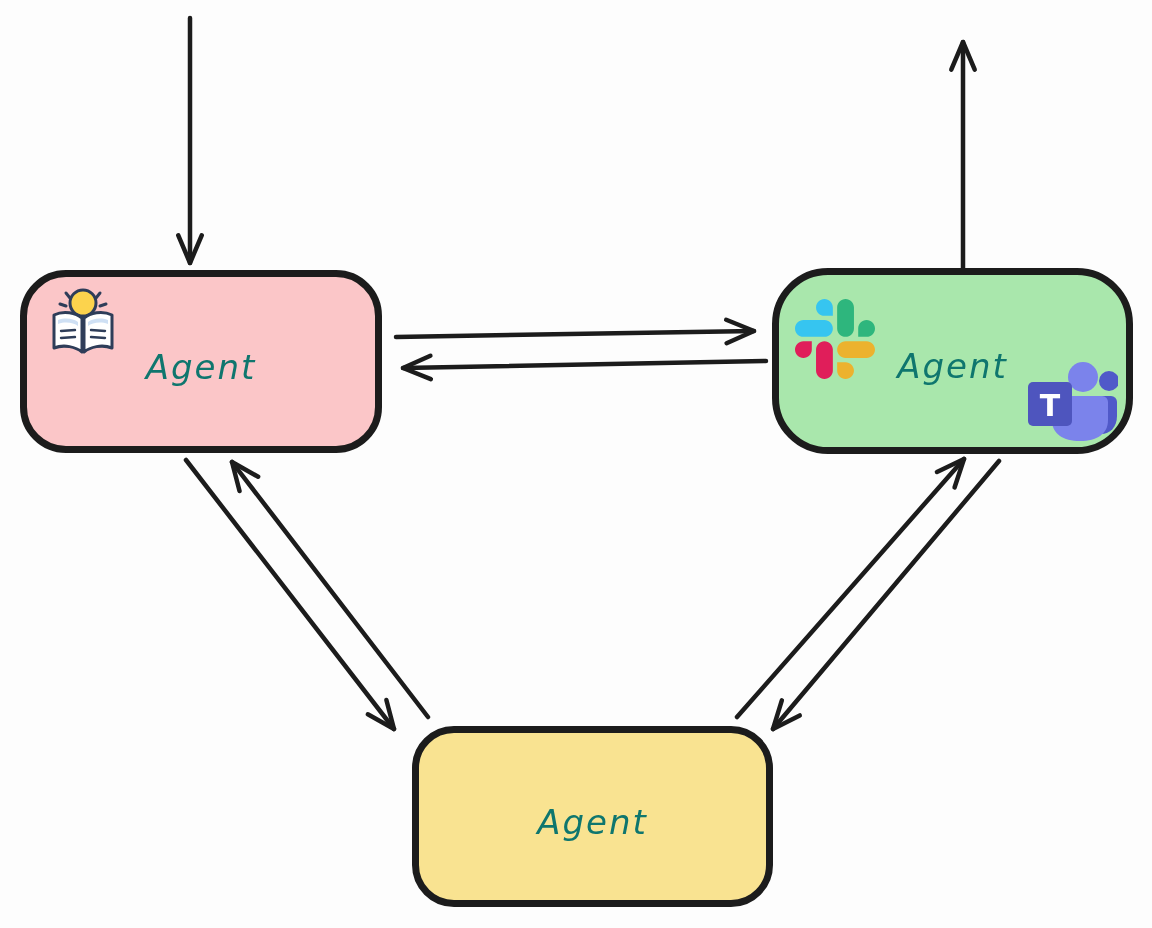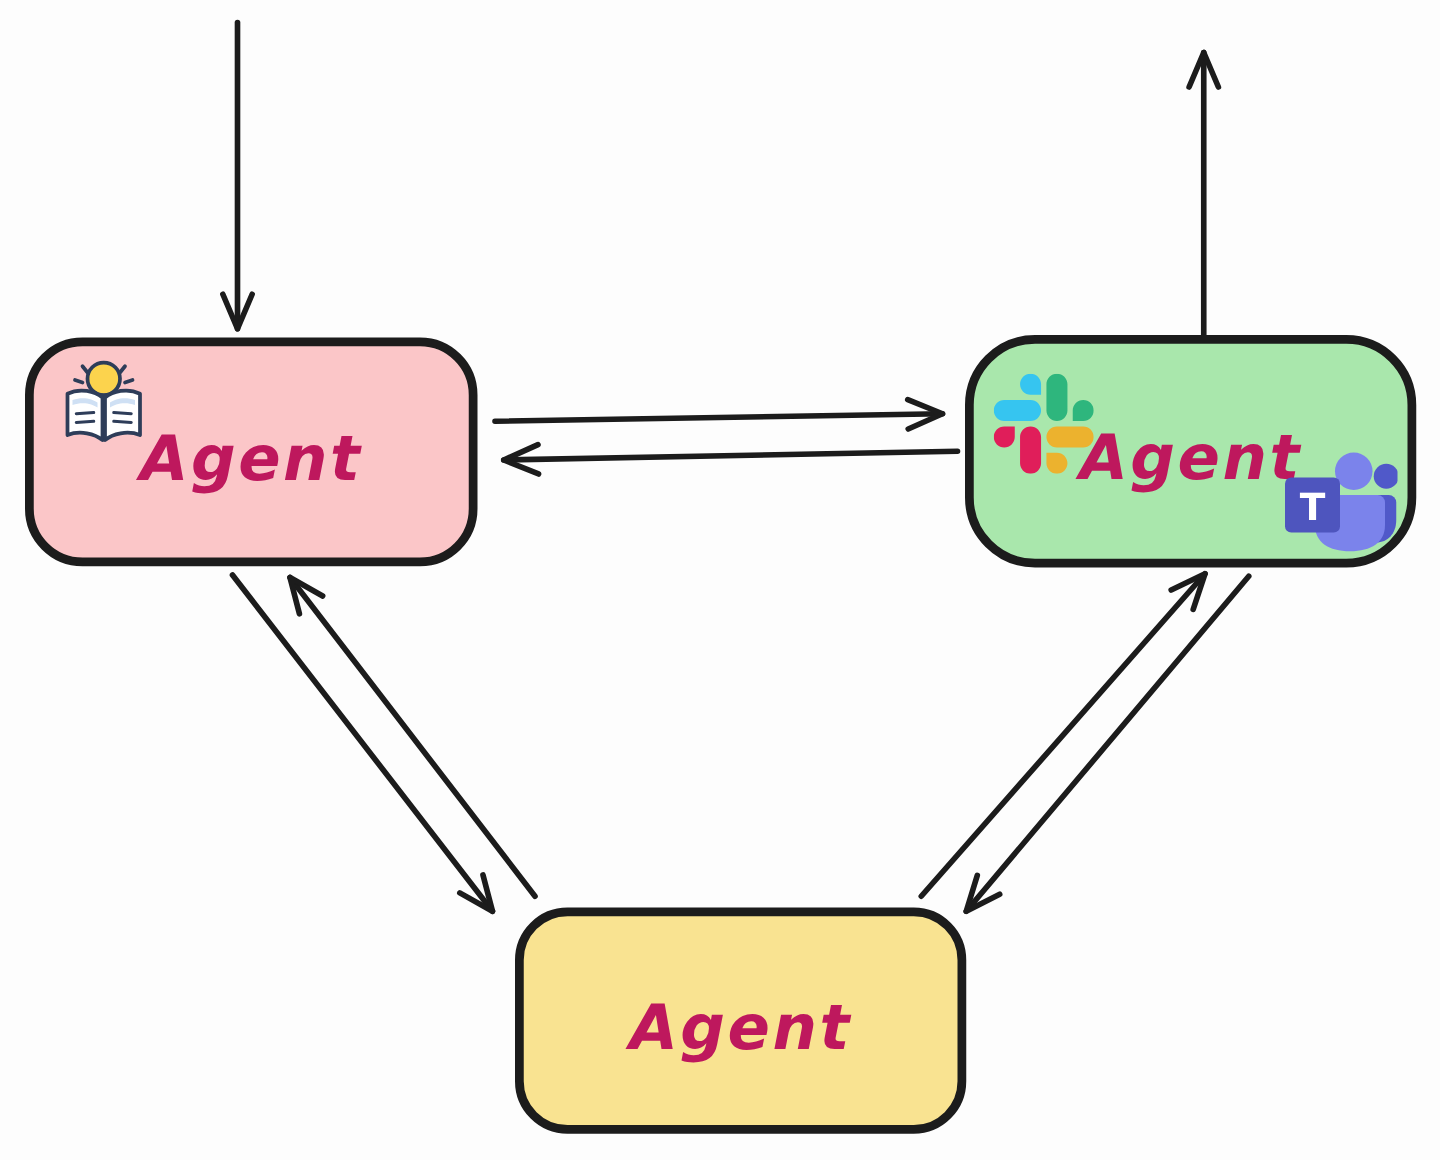"Agent" .node .label { color: #be185d -> #0f766e; font-size: 50px -> 34px; font-weight: 700 -> 400 }
